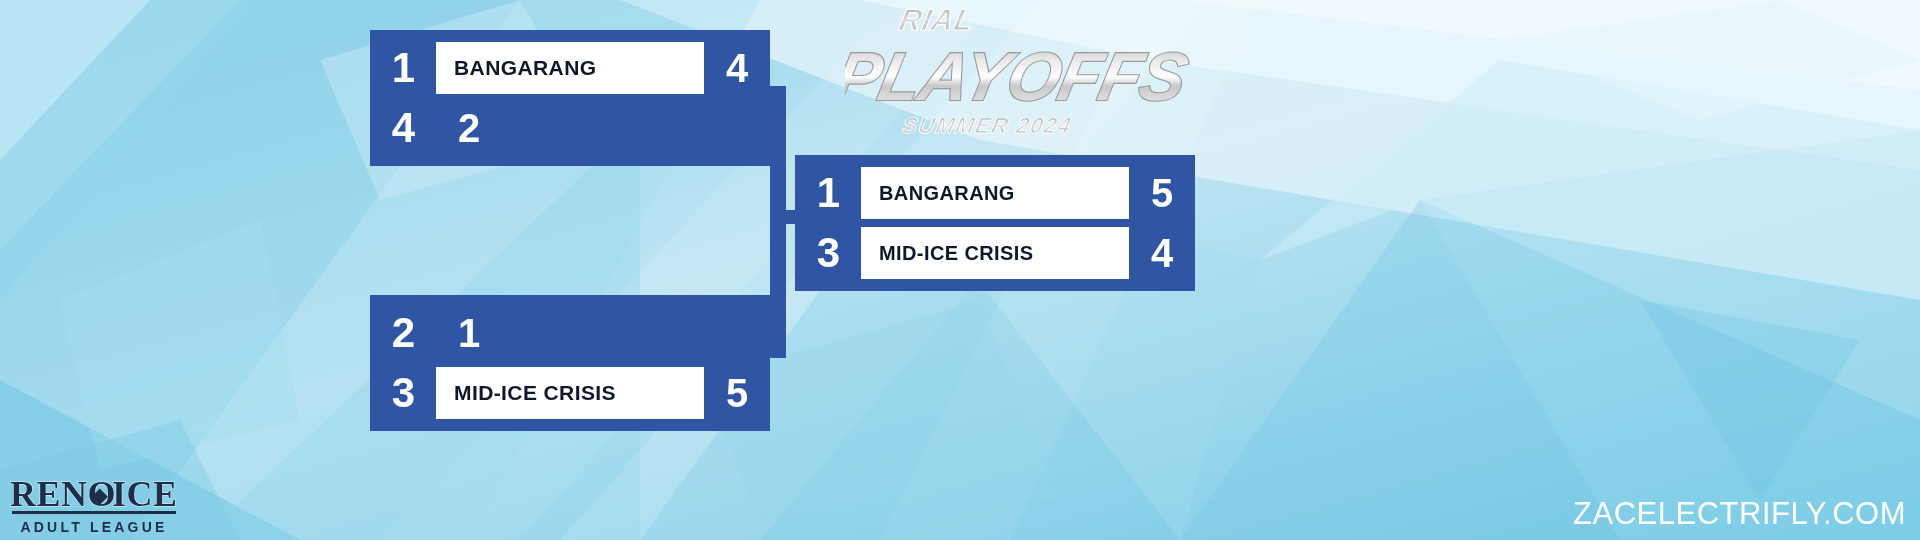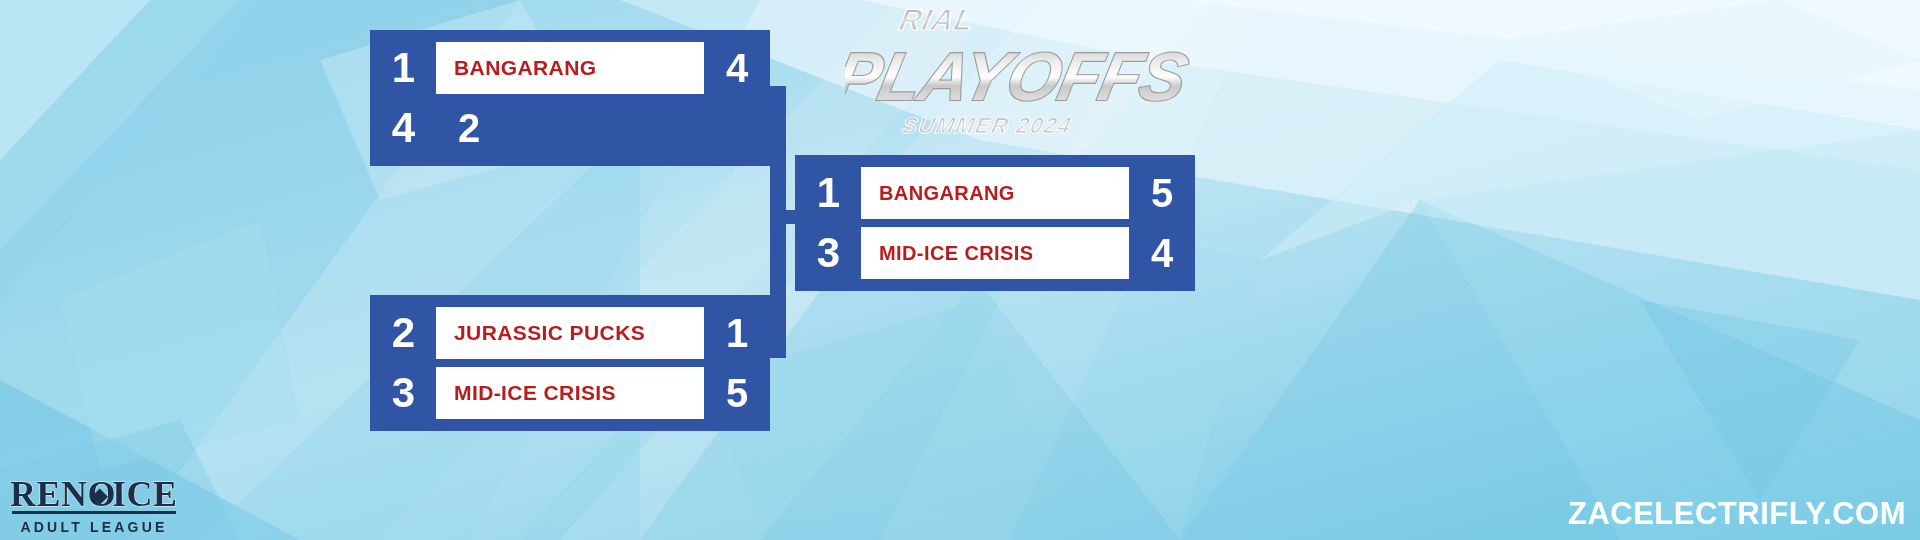"BANGARANG" .teamname { color: #b91c1c -> #0f172a }
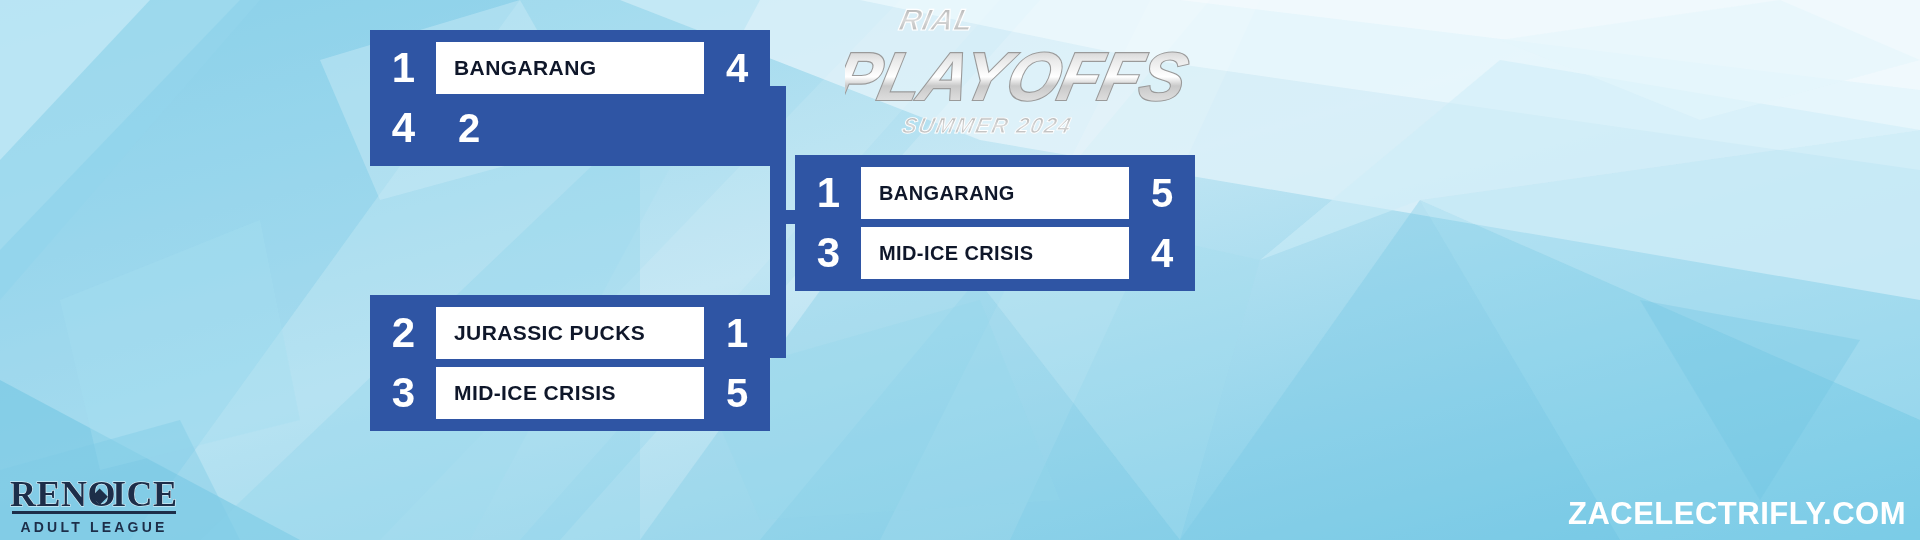"JURASSIC PUCKS" div.teamname { html: <div>JURASSIC PUCKS</div> -> none }
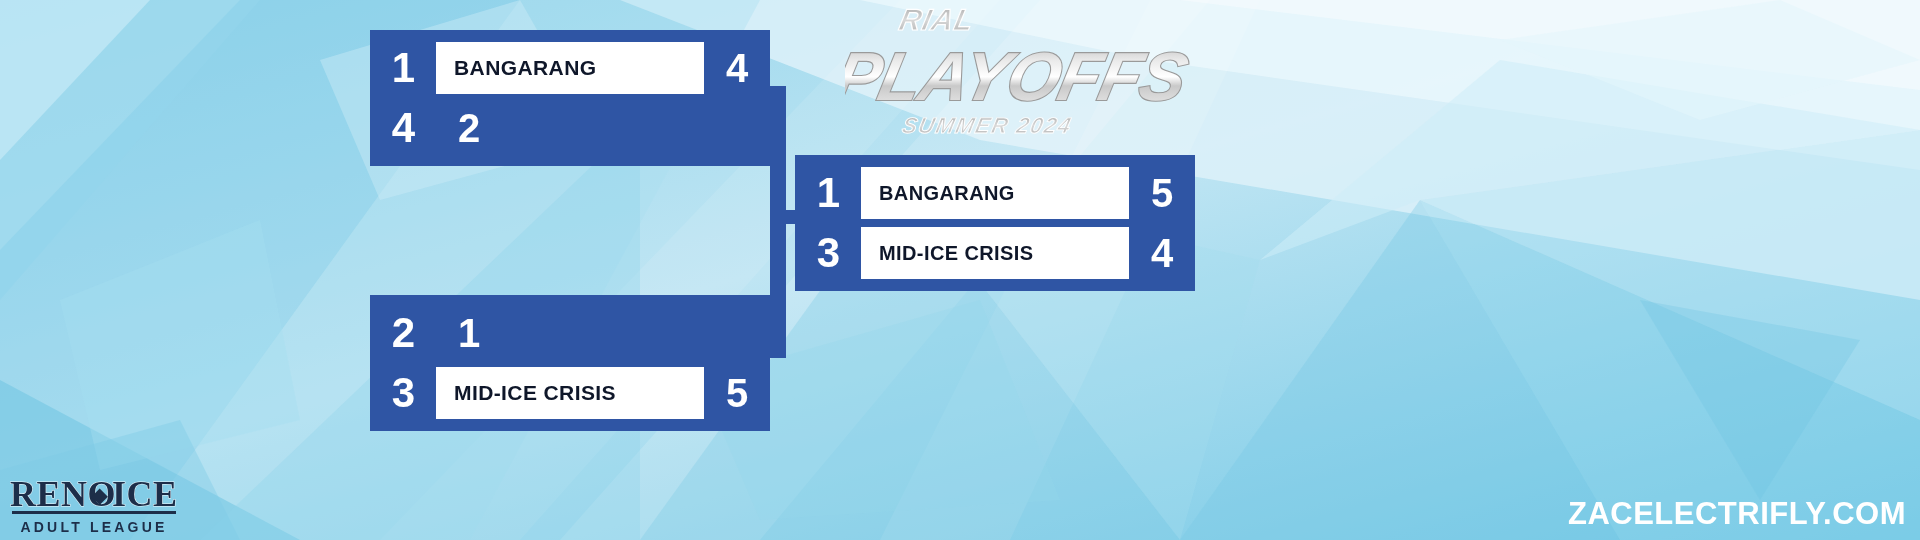"ZACELECTRIFLY.COM" #watermark { font-weight: bold -> normal }
